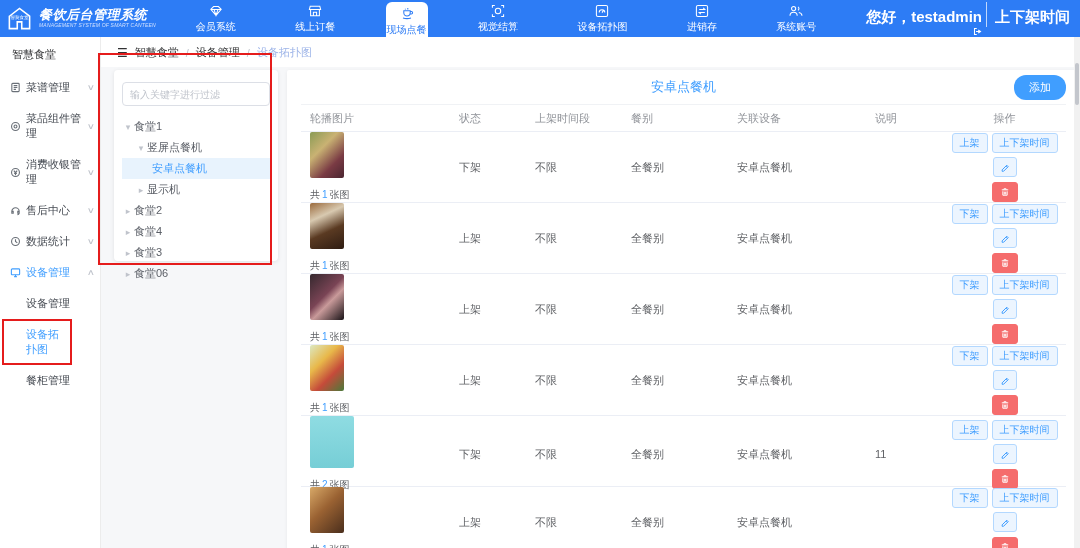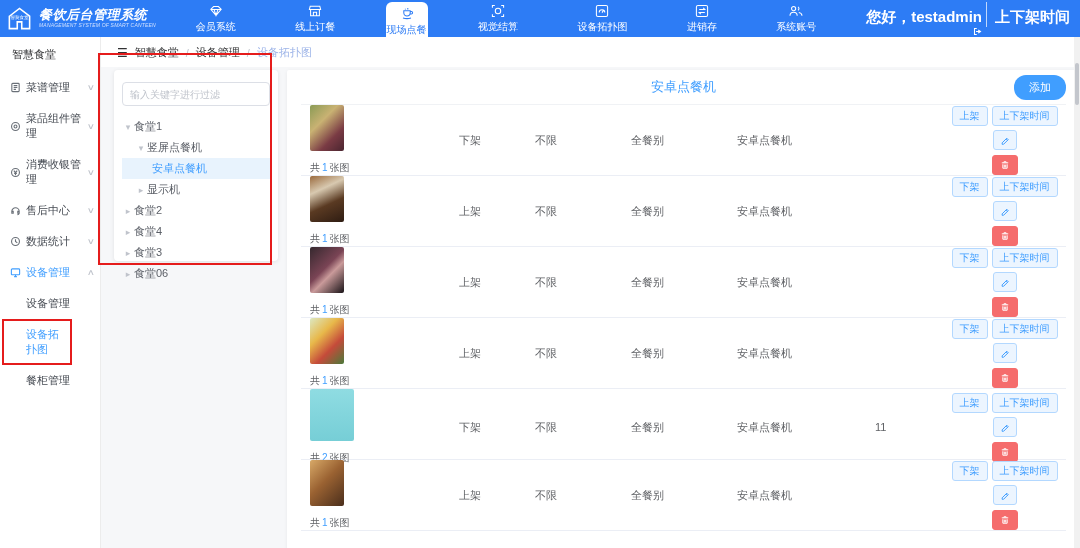"轮播图片" div.tgrid { html: none -> <div> <div>轮播图片</div> <div>状态</div> <div>上架时间段</div> <div>餐别</div> <div>关联设备</div> <div>说明</div> <div>操作</div> </div> }
